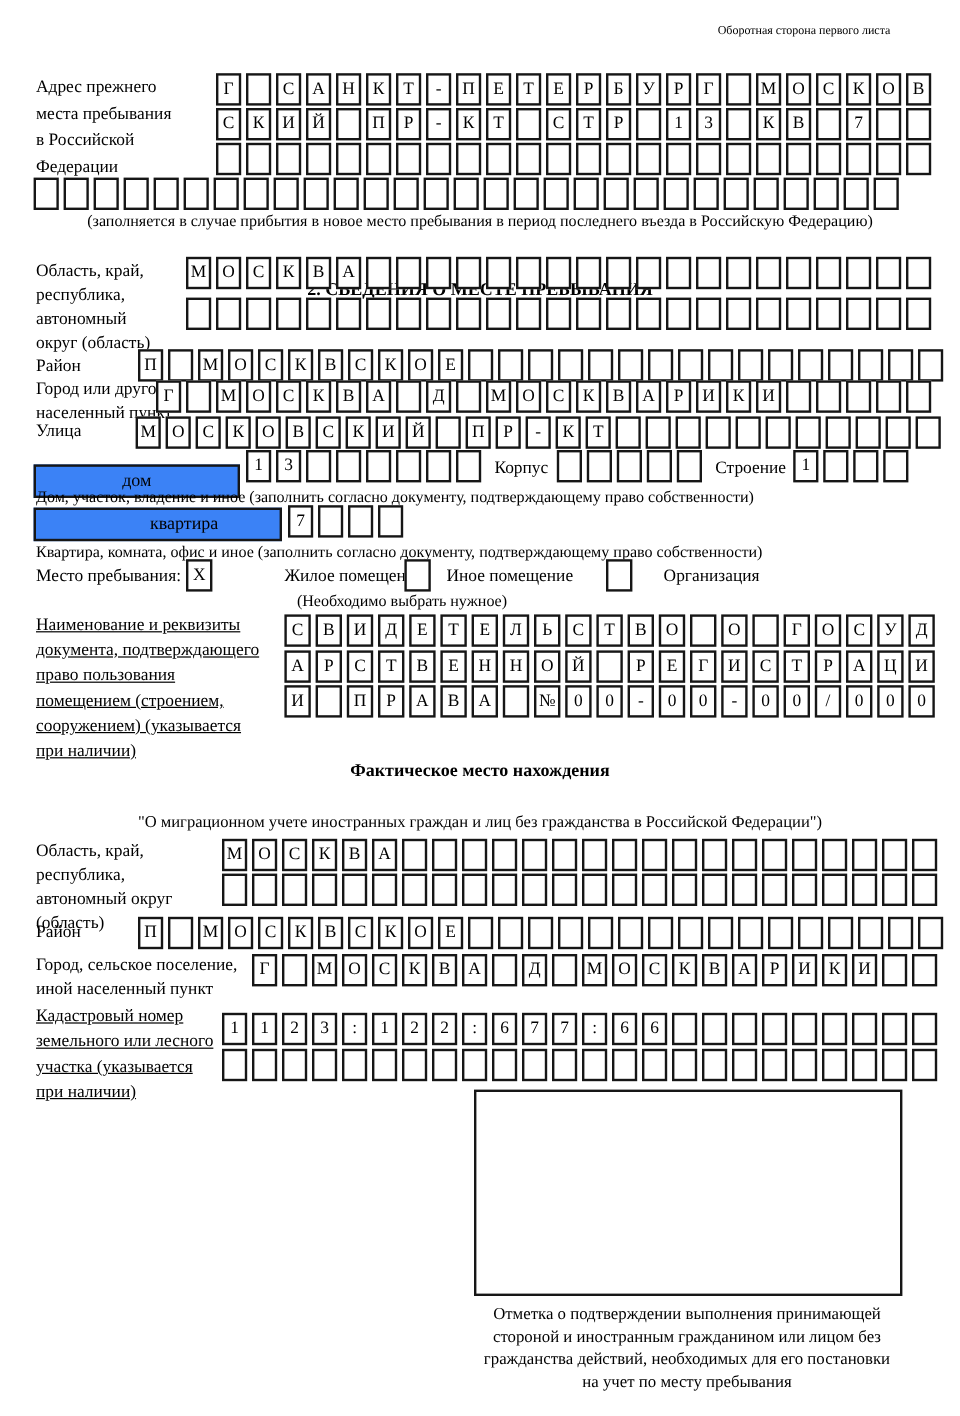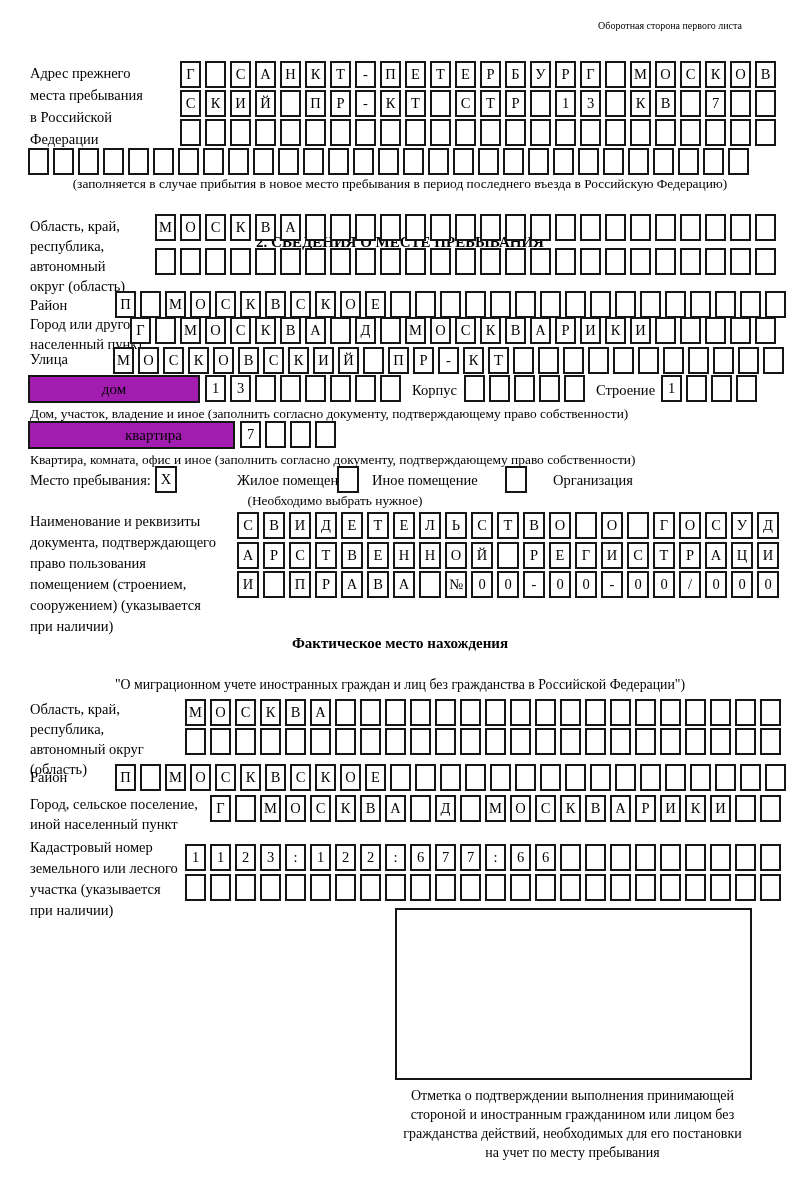"дом" .namedbox { background: #a21caf -> #3b82f6; margin-top: none -> 12px }
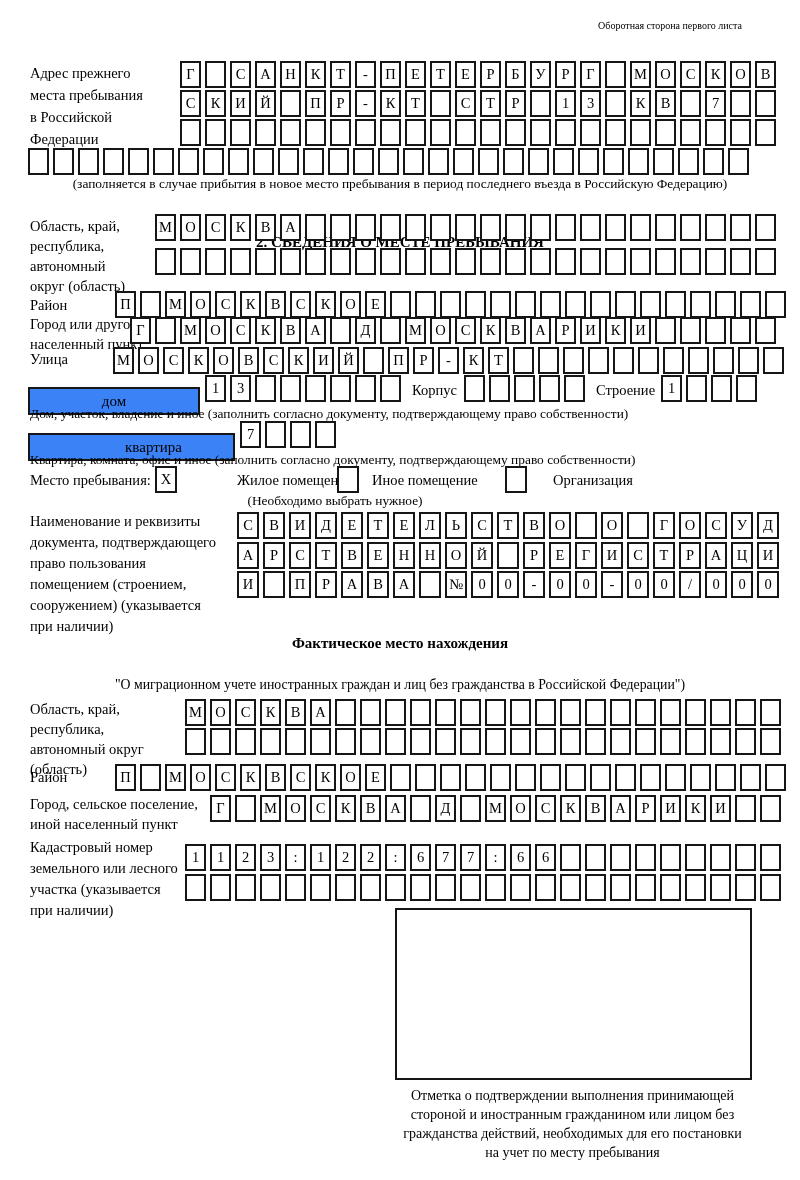"квартира" div.namedbox { top: 421px -> 411px }
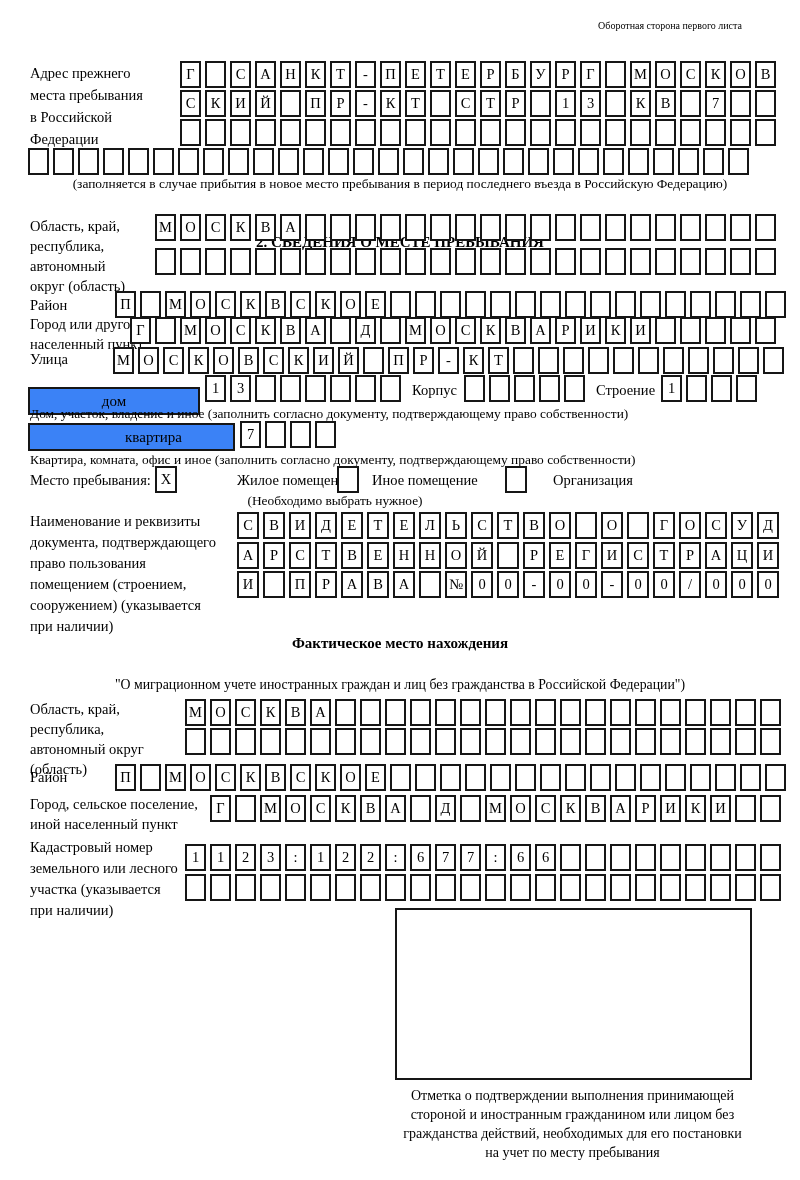"Наименование и реквизиты" .lh21 { text-decoration: none -> underline }
